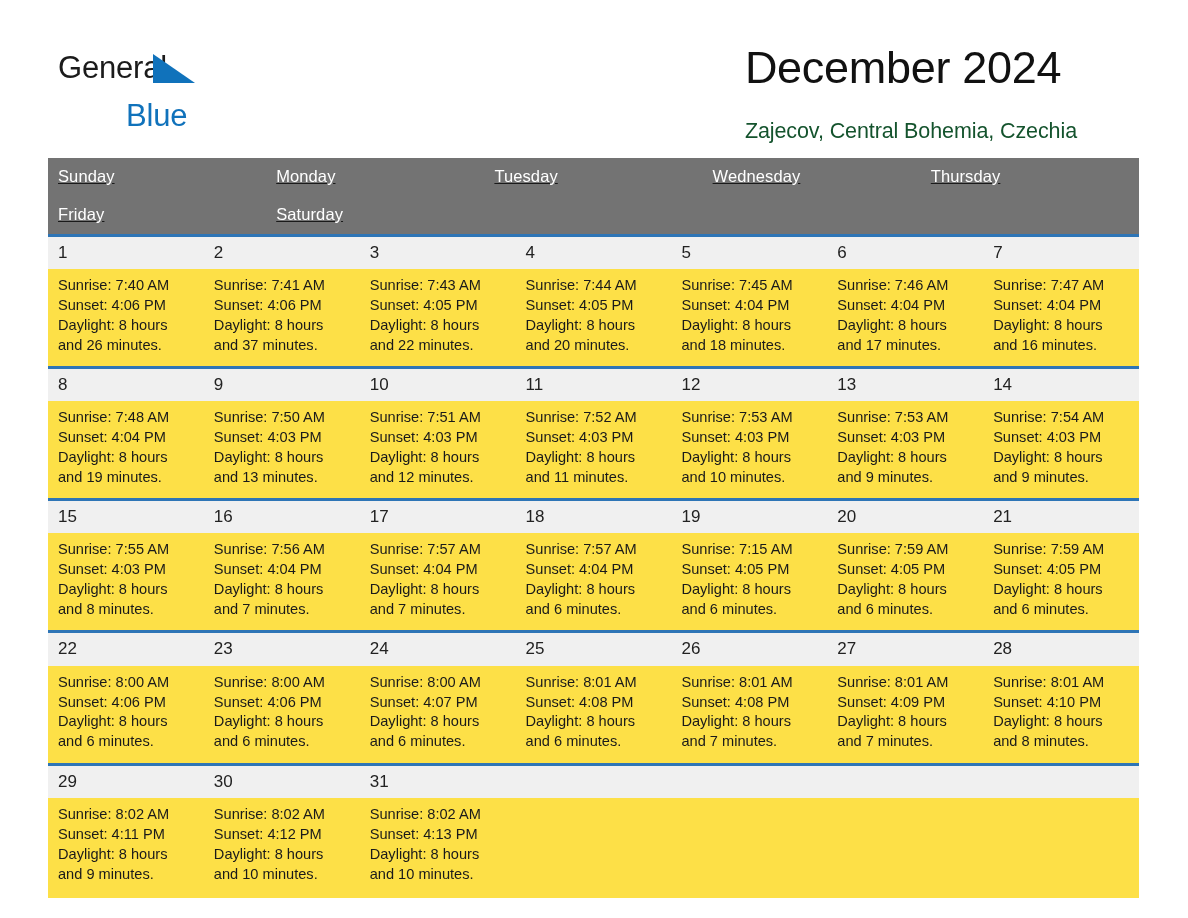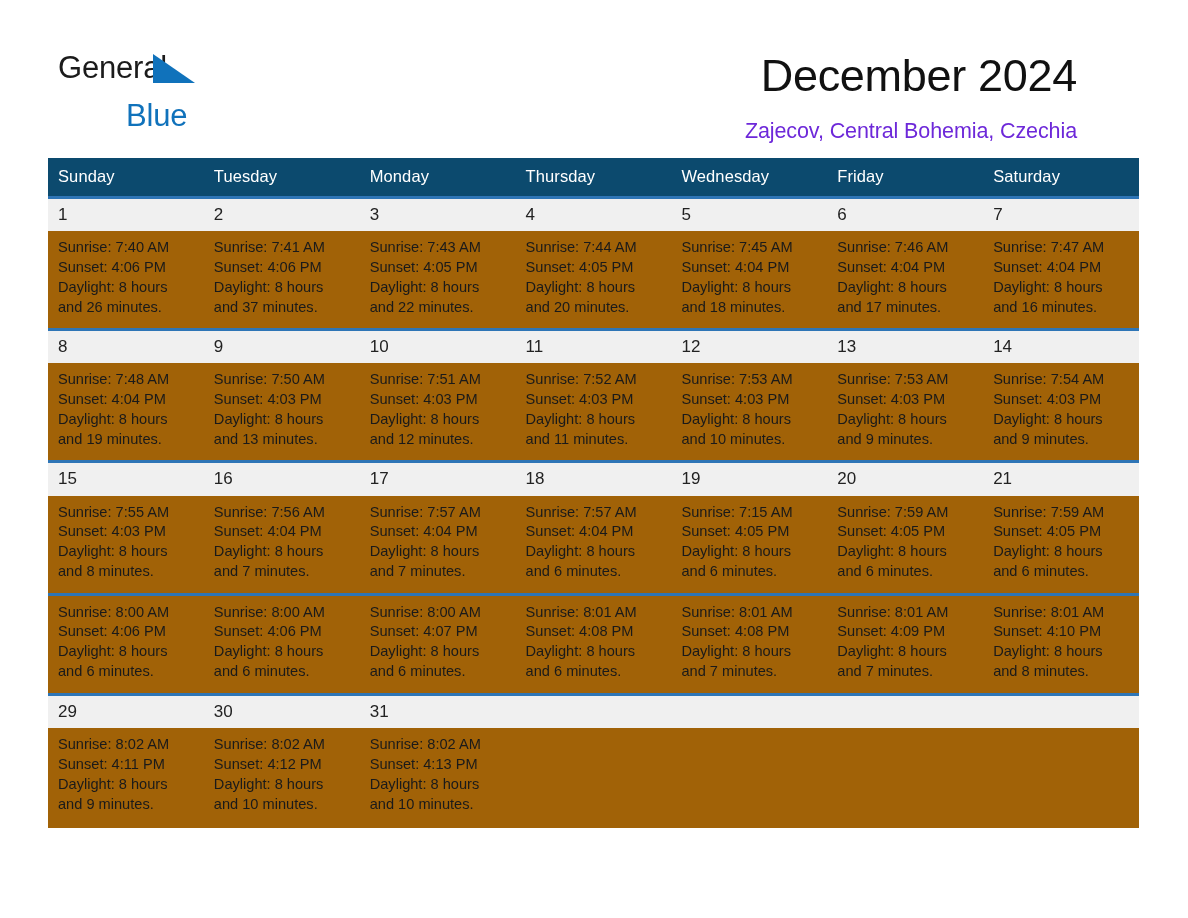"December 2024" .title-block { text-align: right -> left; top: 52px -> 44px }
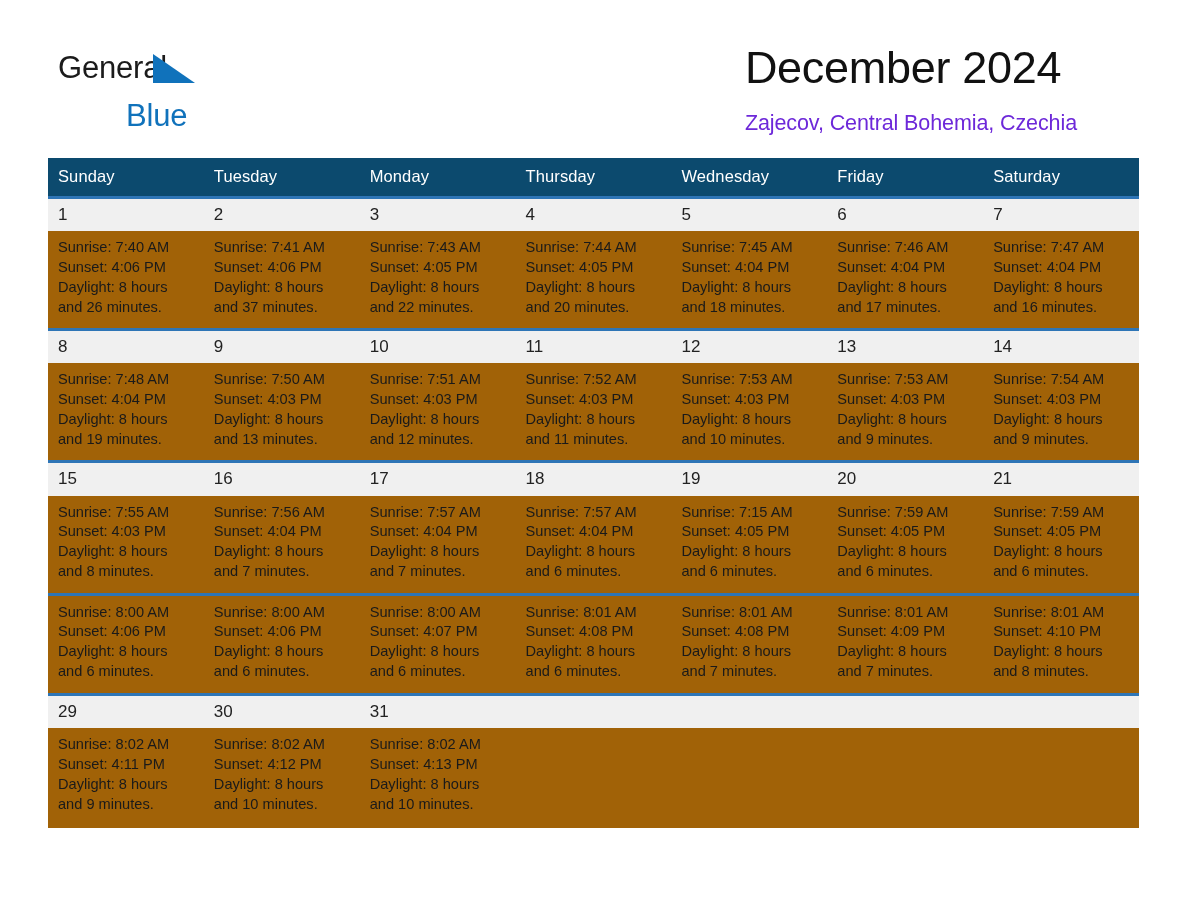"Zajecov, Central Bohemia, Czechia" .cal-subtitle { color: #6d28d9 -> #14532d; margin-top: 20px -> 28px }
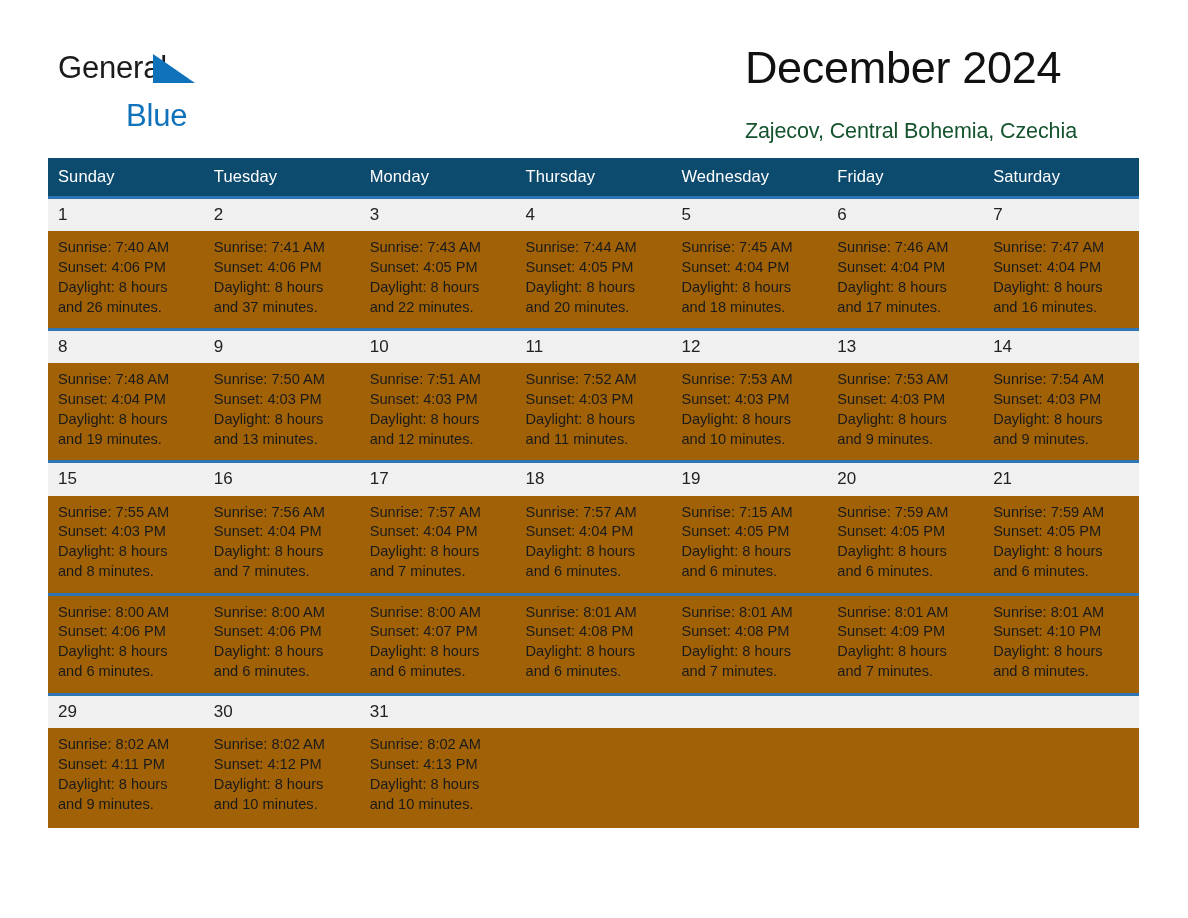"Sunday" .dow-header { background: #0c4a6e -> #737373; grid-template-columns: repeat(7, 1fr) -> repeat(5, 1fr); text-decoration: none -> underline }
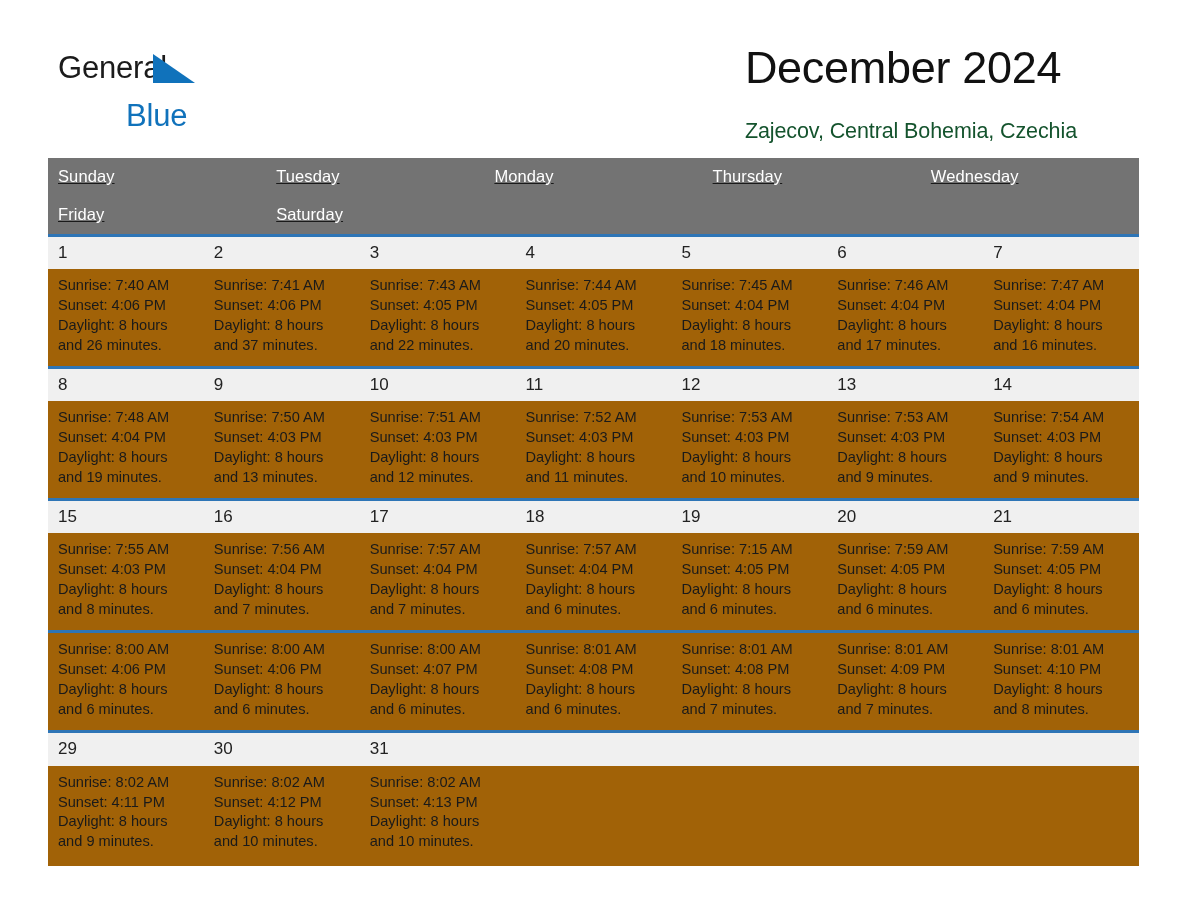"Tuesday" div.dow { order: before "Monday" -> after "Monday" }
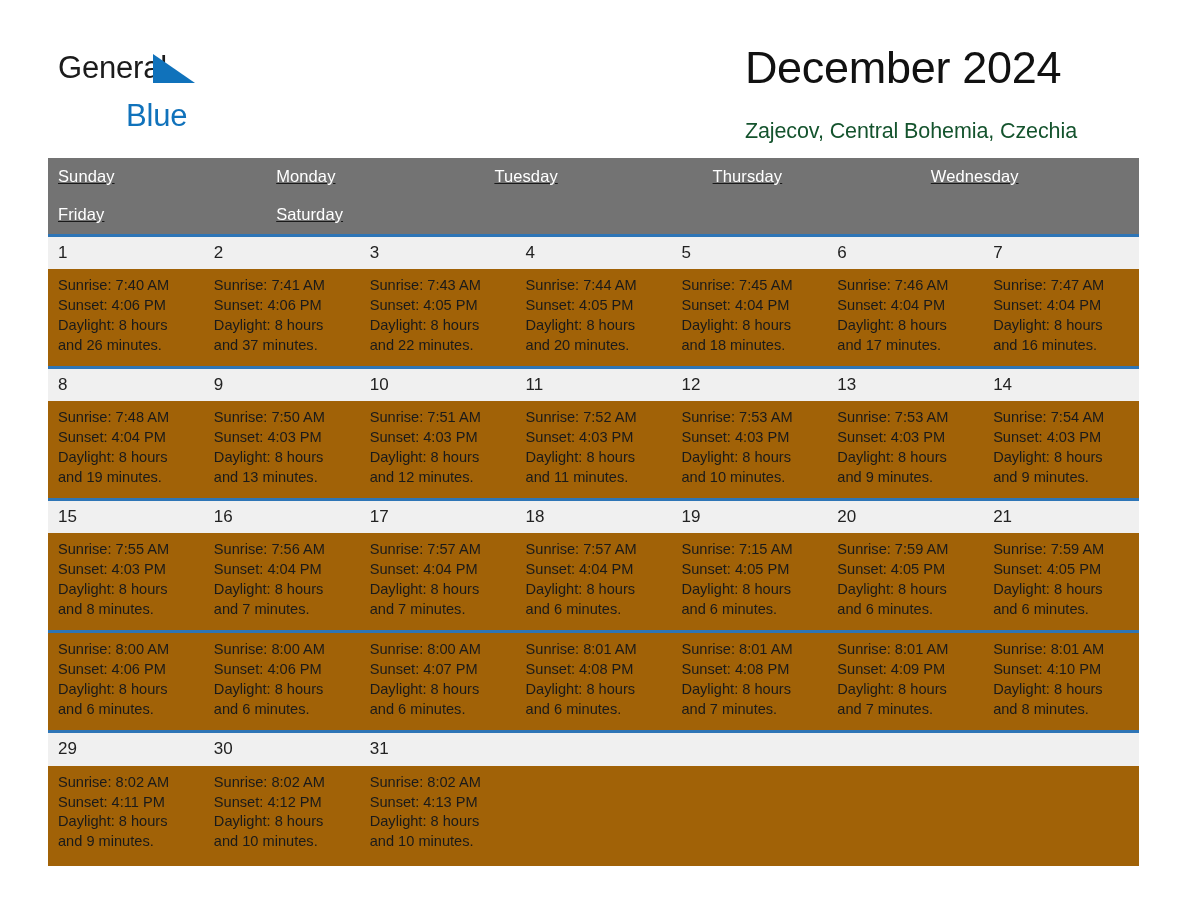"Thursday" div.dow { order: before "Wednesday" -> after "Wednesday" }
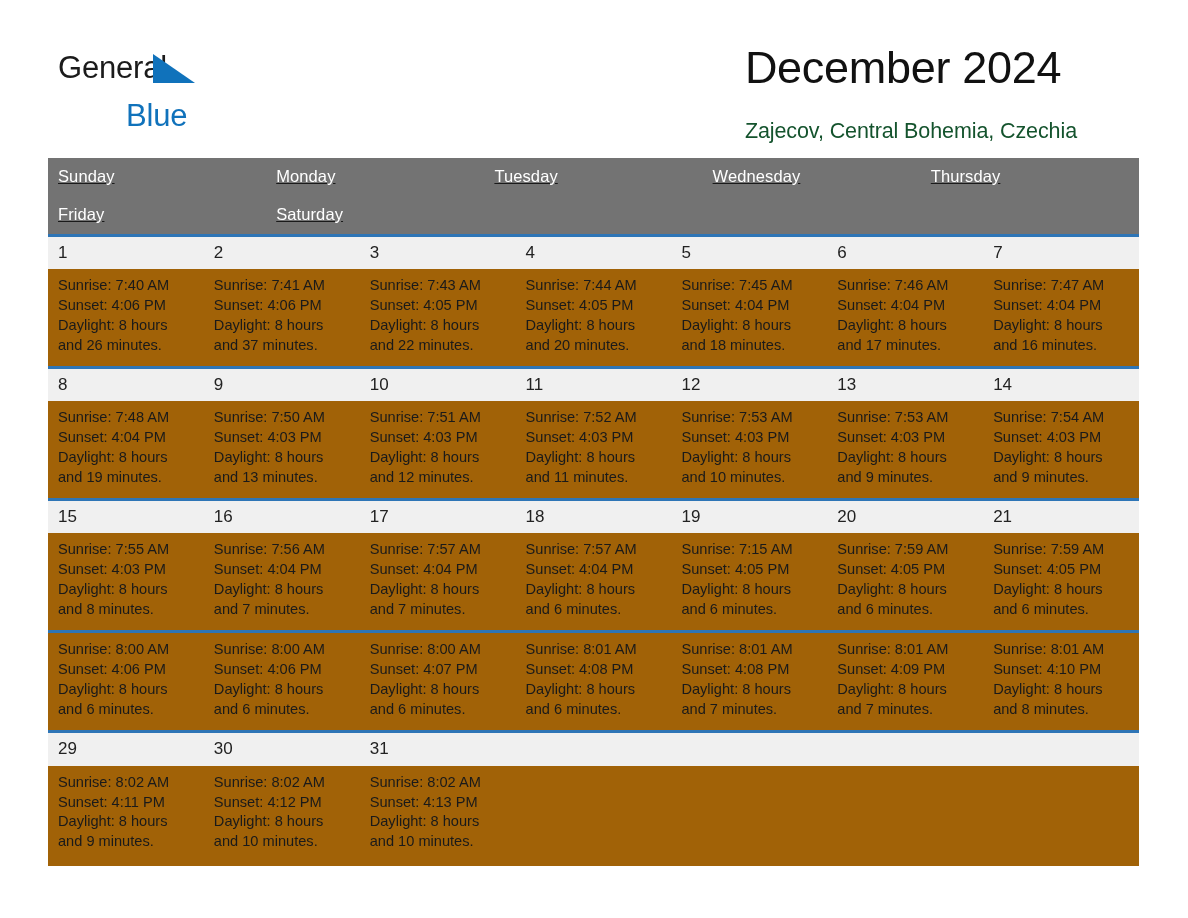"Sunrise: 7:40 AM" .detail-row { background: #a16207 -> #fde047 }
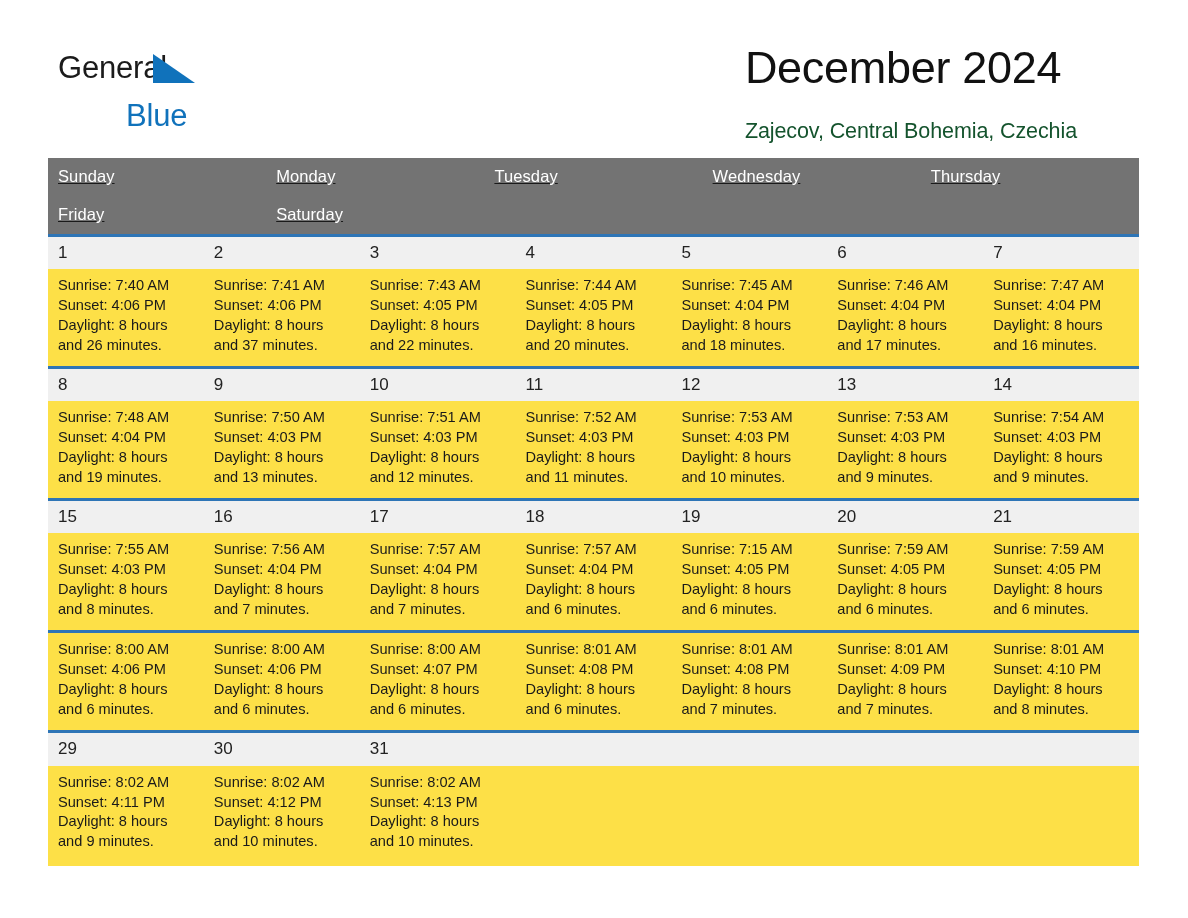"22" div.daynum-band { html: none -> <div> <div>22</div> <div>23</div> <div>24</div> <div>25</div> <div>26</div> <div>27</div> <div>28</div> </div> }
